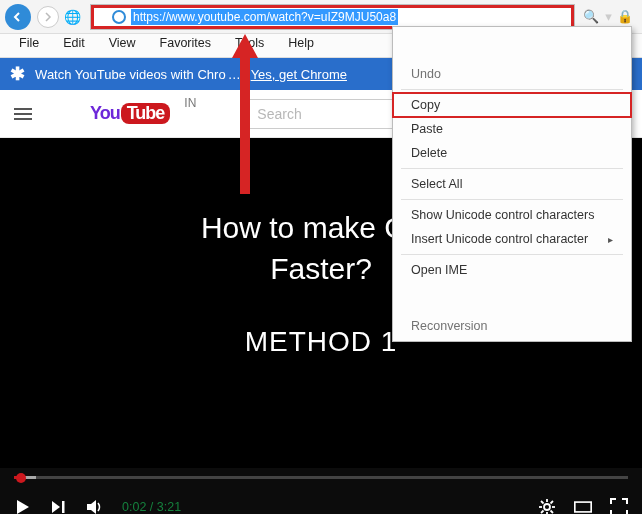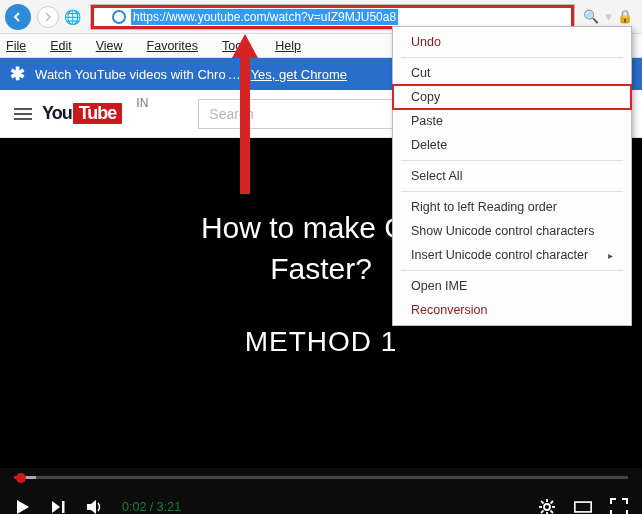"File" .menu-bar { align-items: center -> none; padding: 0 2px -> 0 15px; text-decoration: underline -> none }
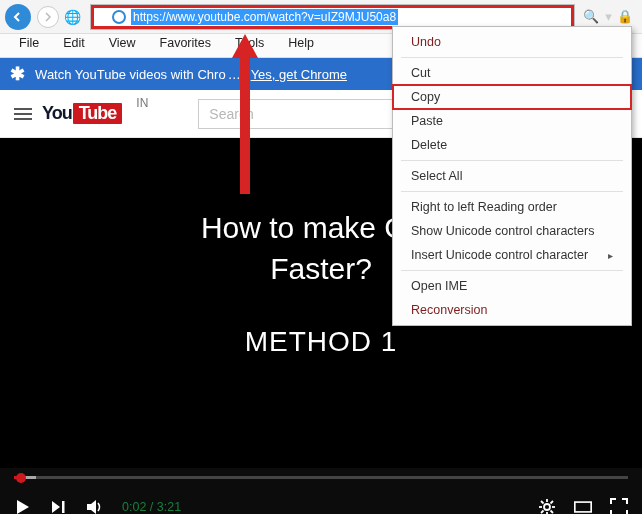"Undo" .ctx-item.disabled { color: #7f1d1d -> #737373; margin-top: none -> 32px }
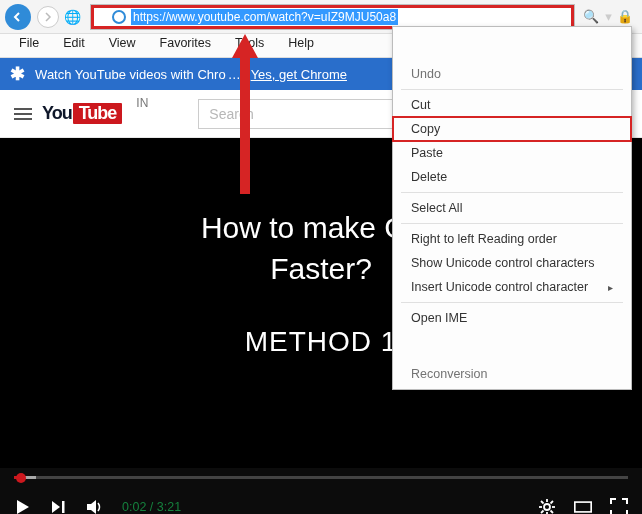"You" .yt-logo .you { color: #0f172a -> #6d28d9; margin-left: none -> 48px }
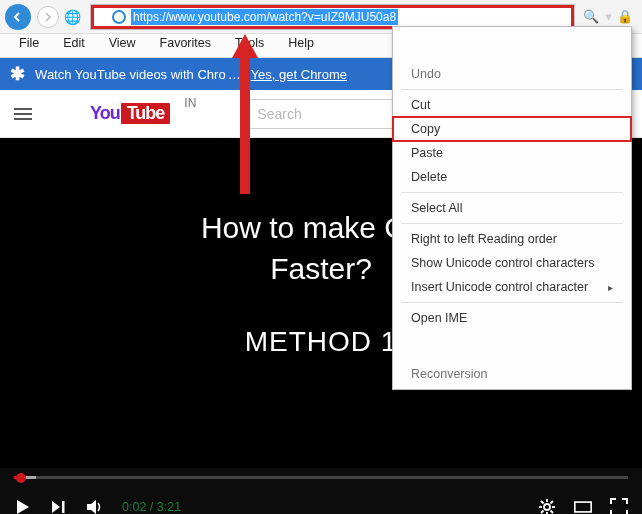"Tube" .yt-logo .tube { border-radius: 1px -> 8px }
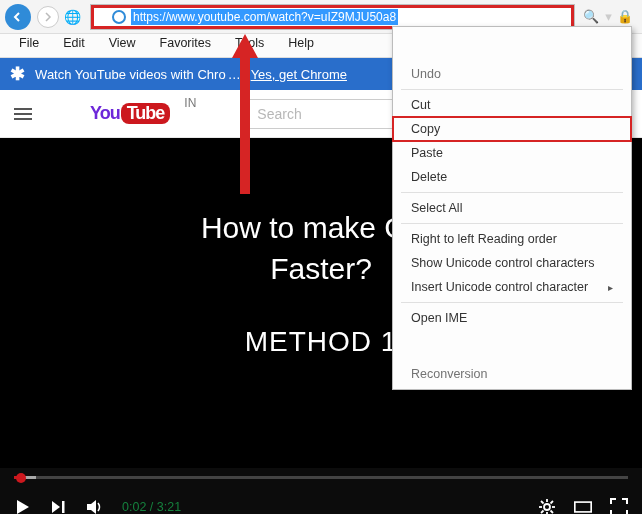"Cut" div.ctx-item { html: <div> <span>Cut</span> </div> -> none }
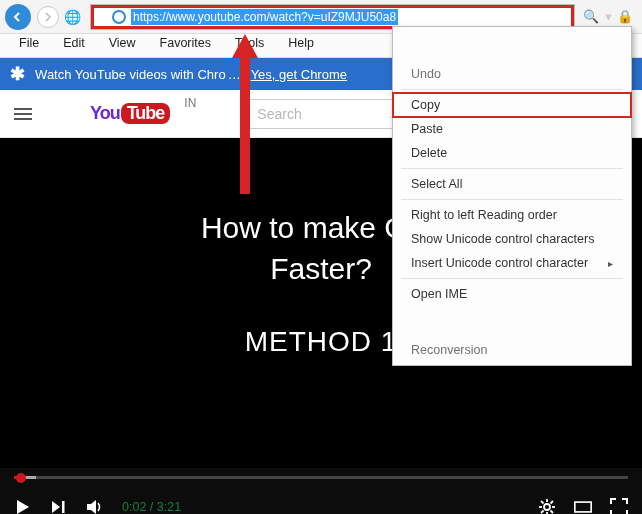"Right to left Reading order" div.ctx-item { html: <div> <span>Right to left Reading order</span> </div> -> none }
